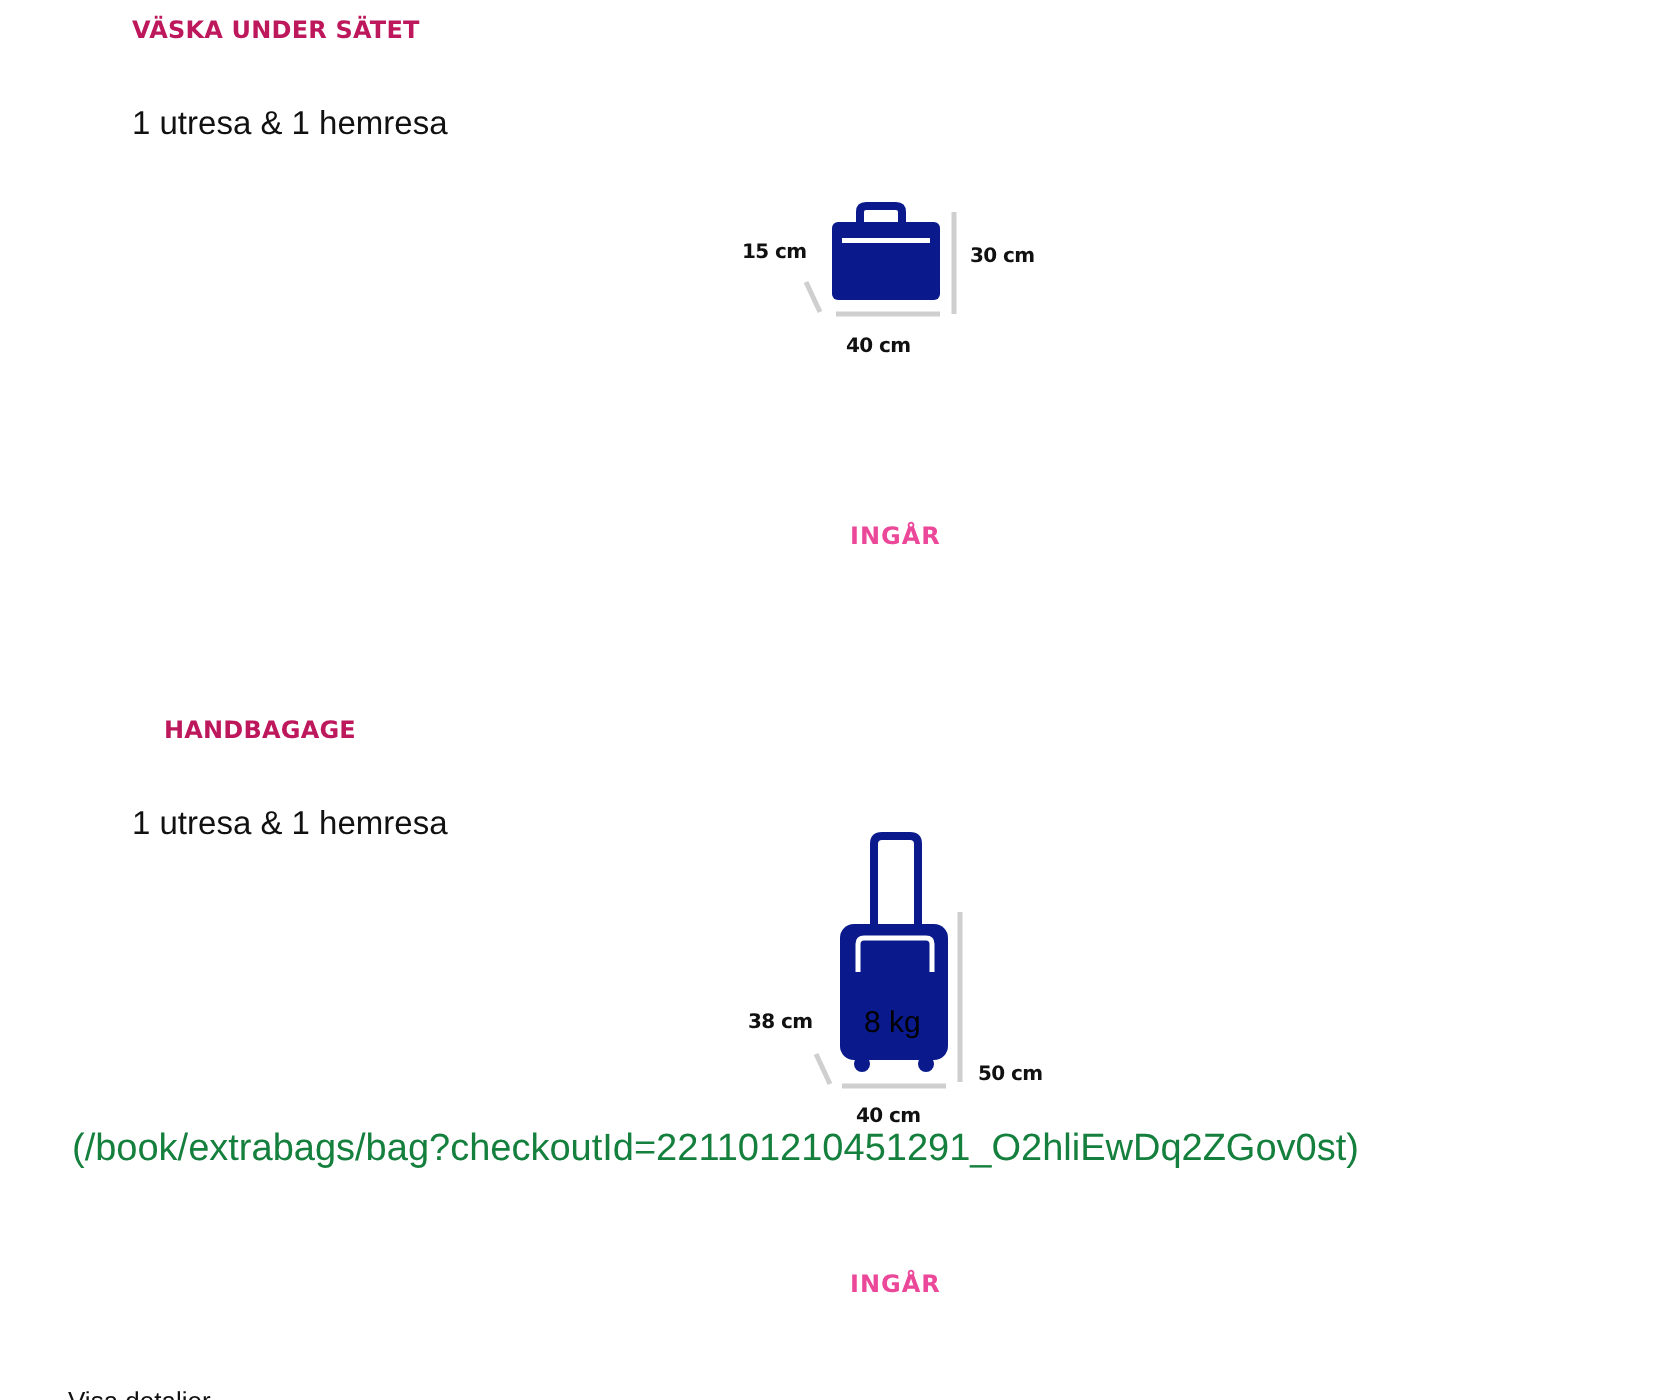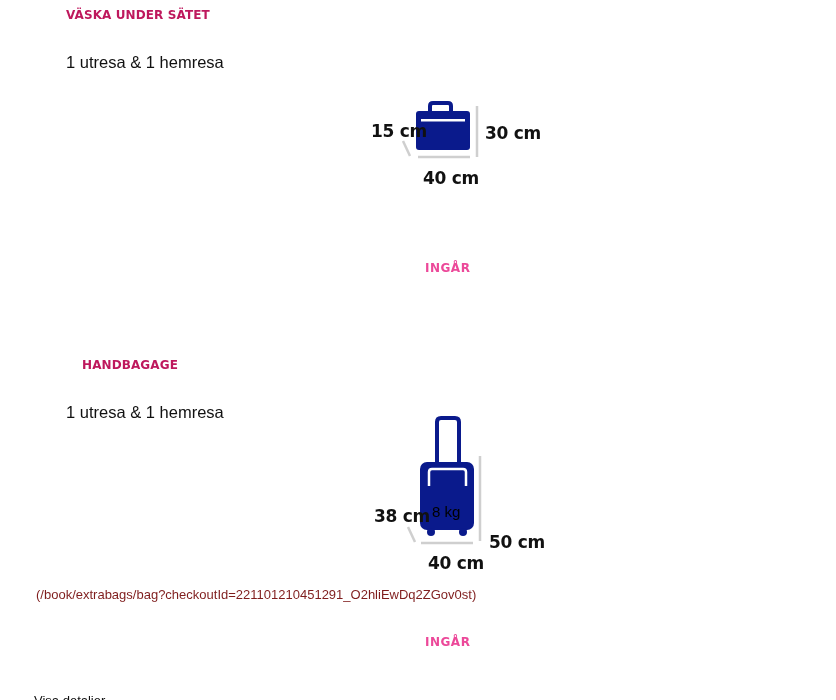"15 cm" .dim-label { font-size: 17px -> 10px }
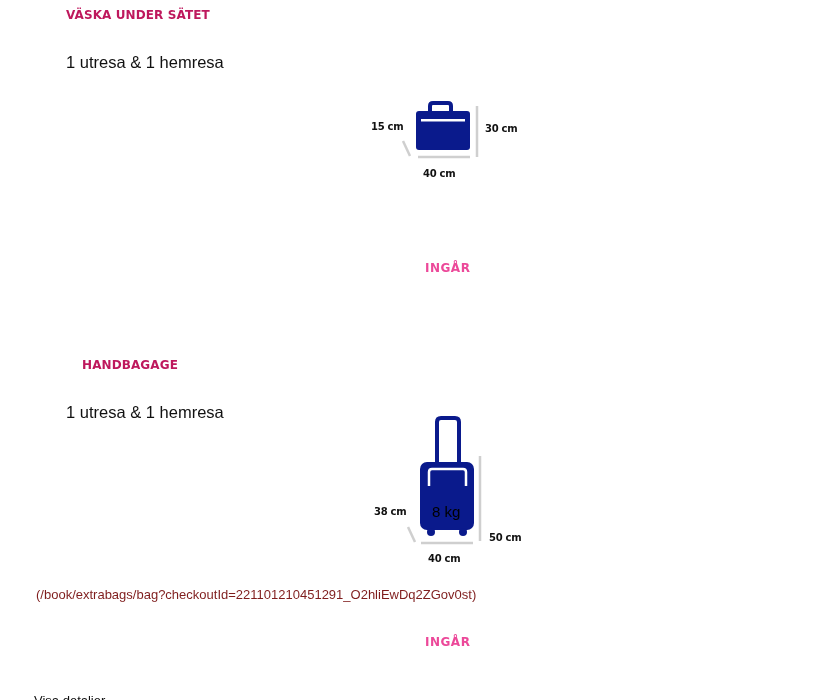"(/book/extrabags/bag?checkoutId=22110121" .url-text { color: #7f1d1d -> #15803d; font-size: 13px -> 19px; top: 587px -> 564px }
